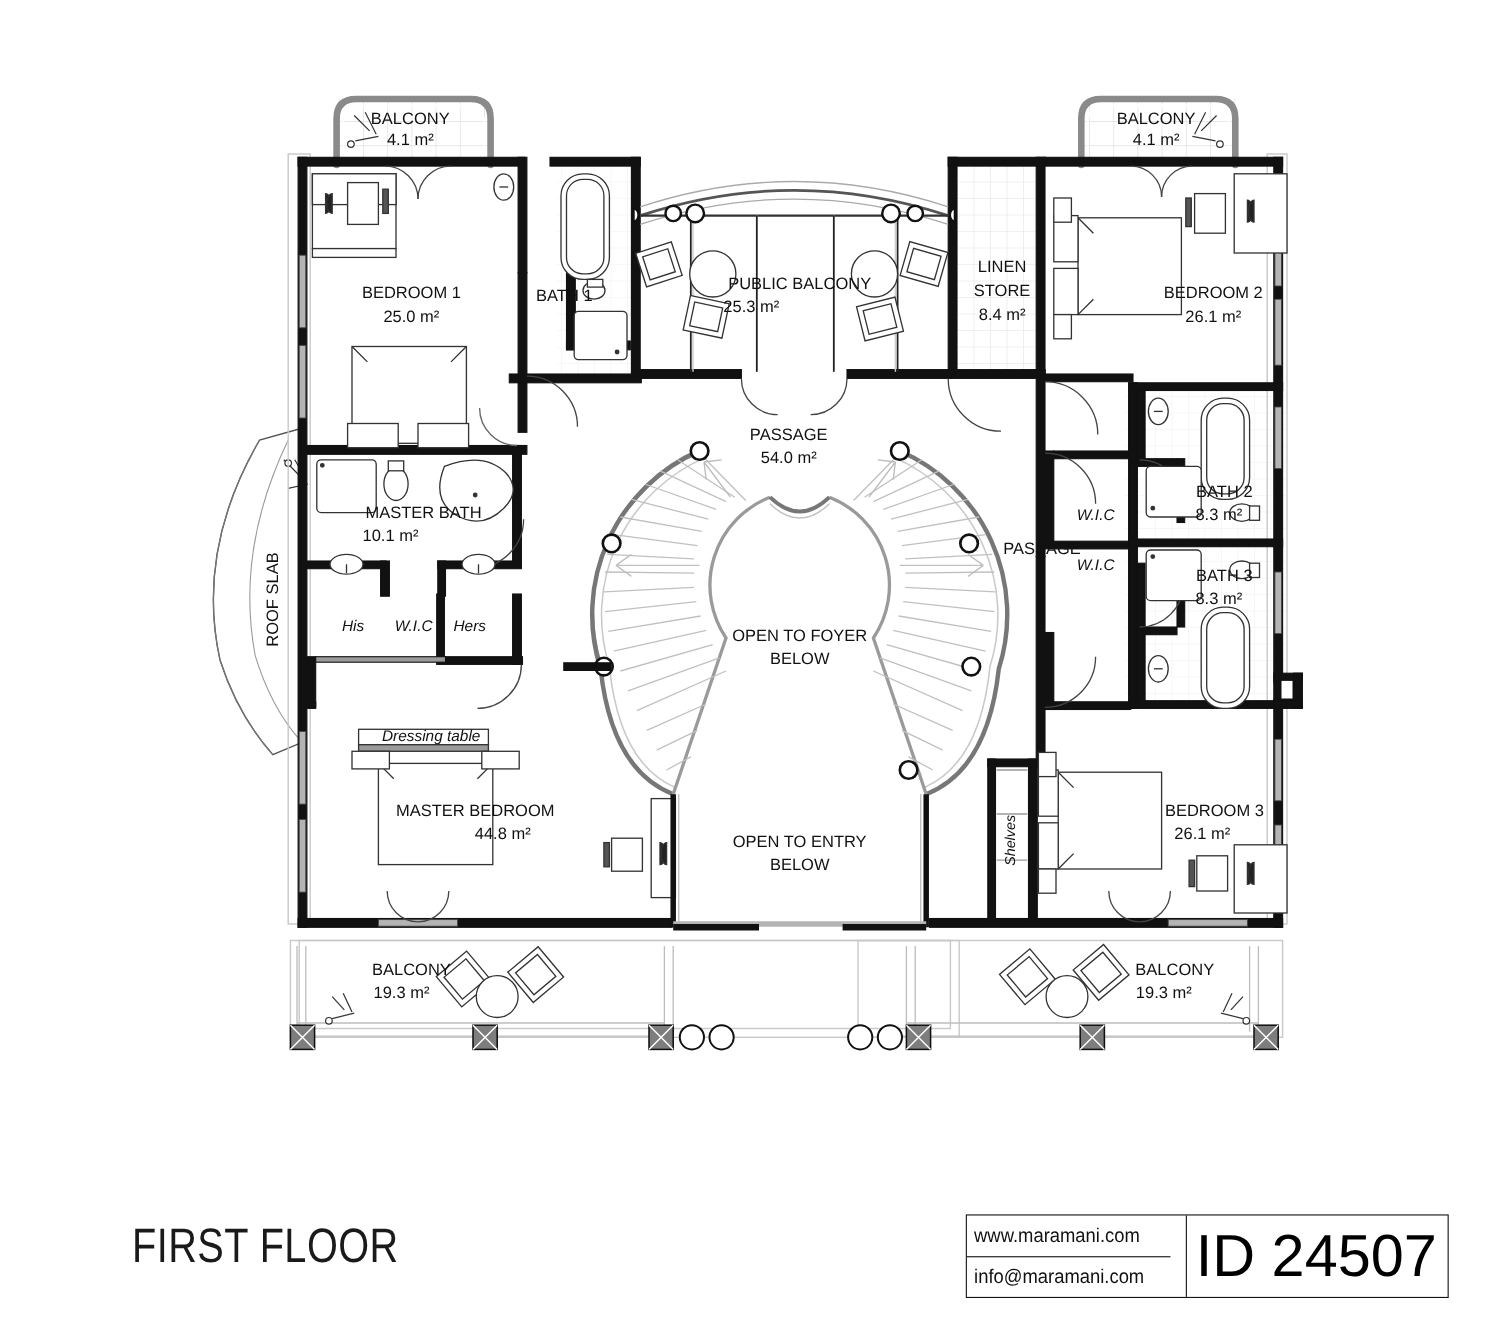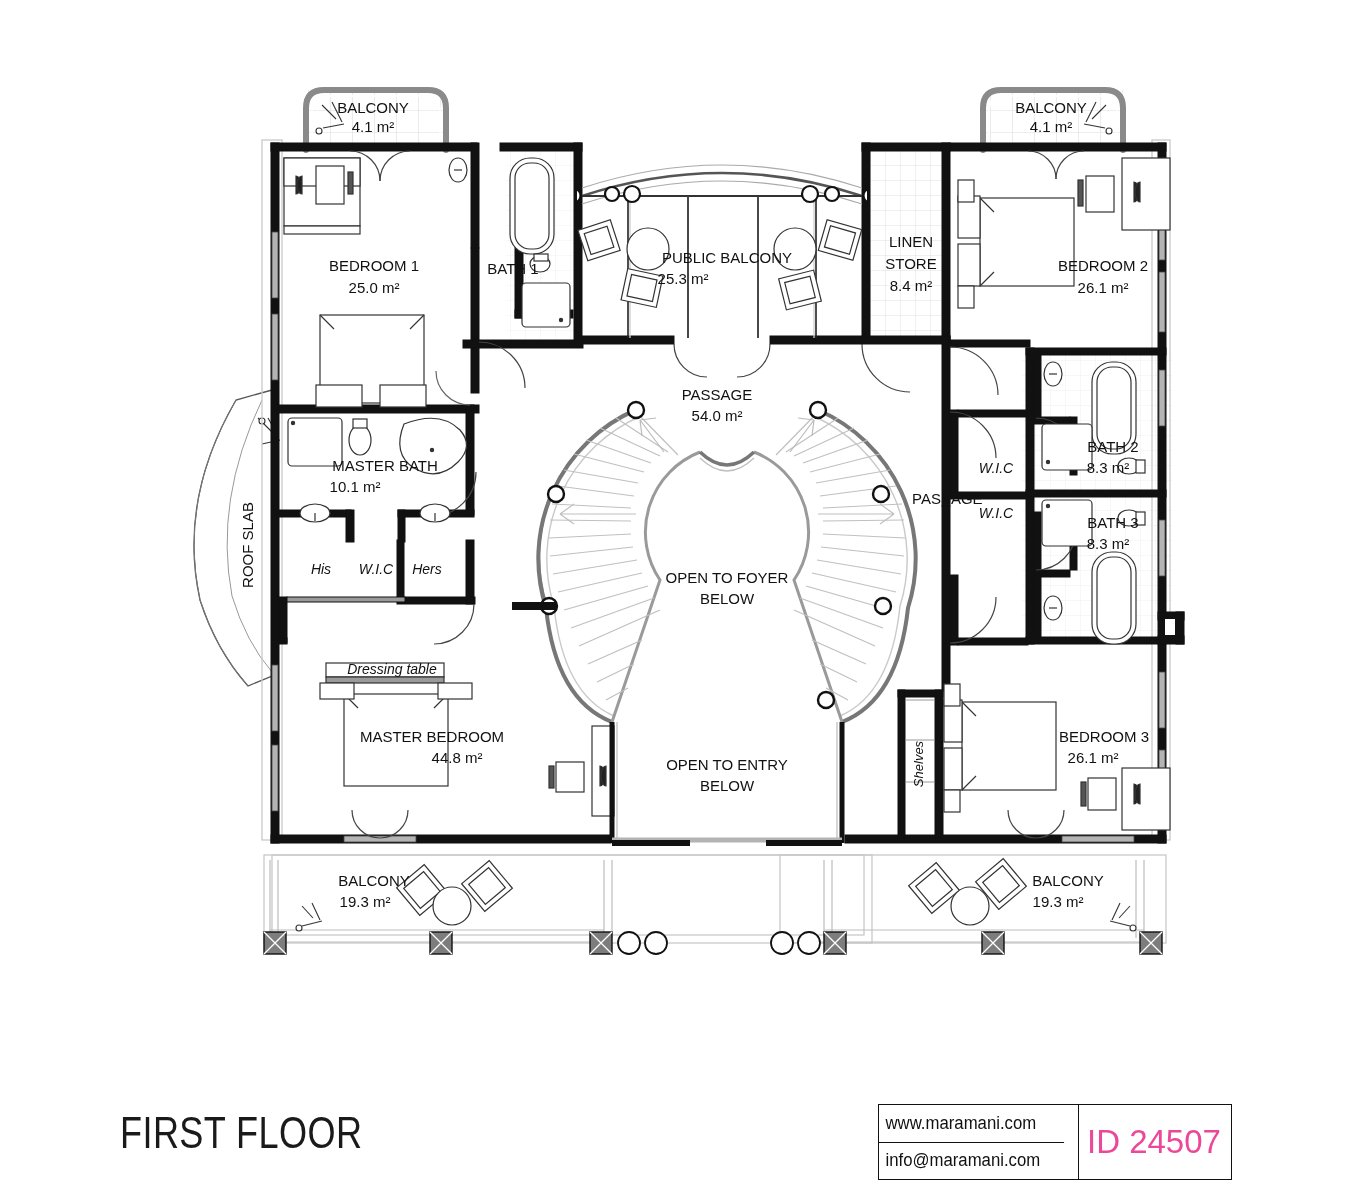"ID 24507" .tb-right { color: #ec4899 -> #000000; font-size: 33px -> 54px }
